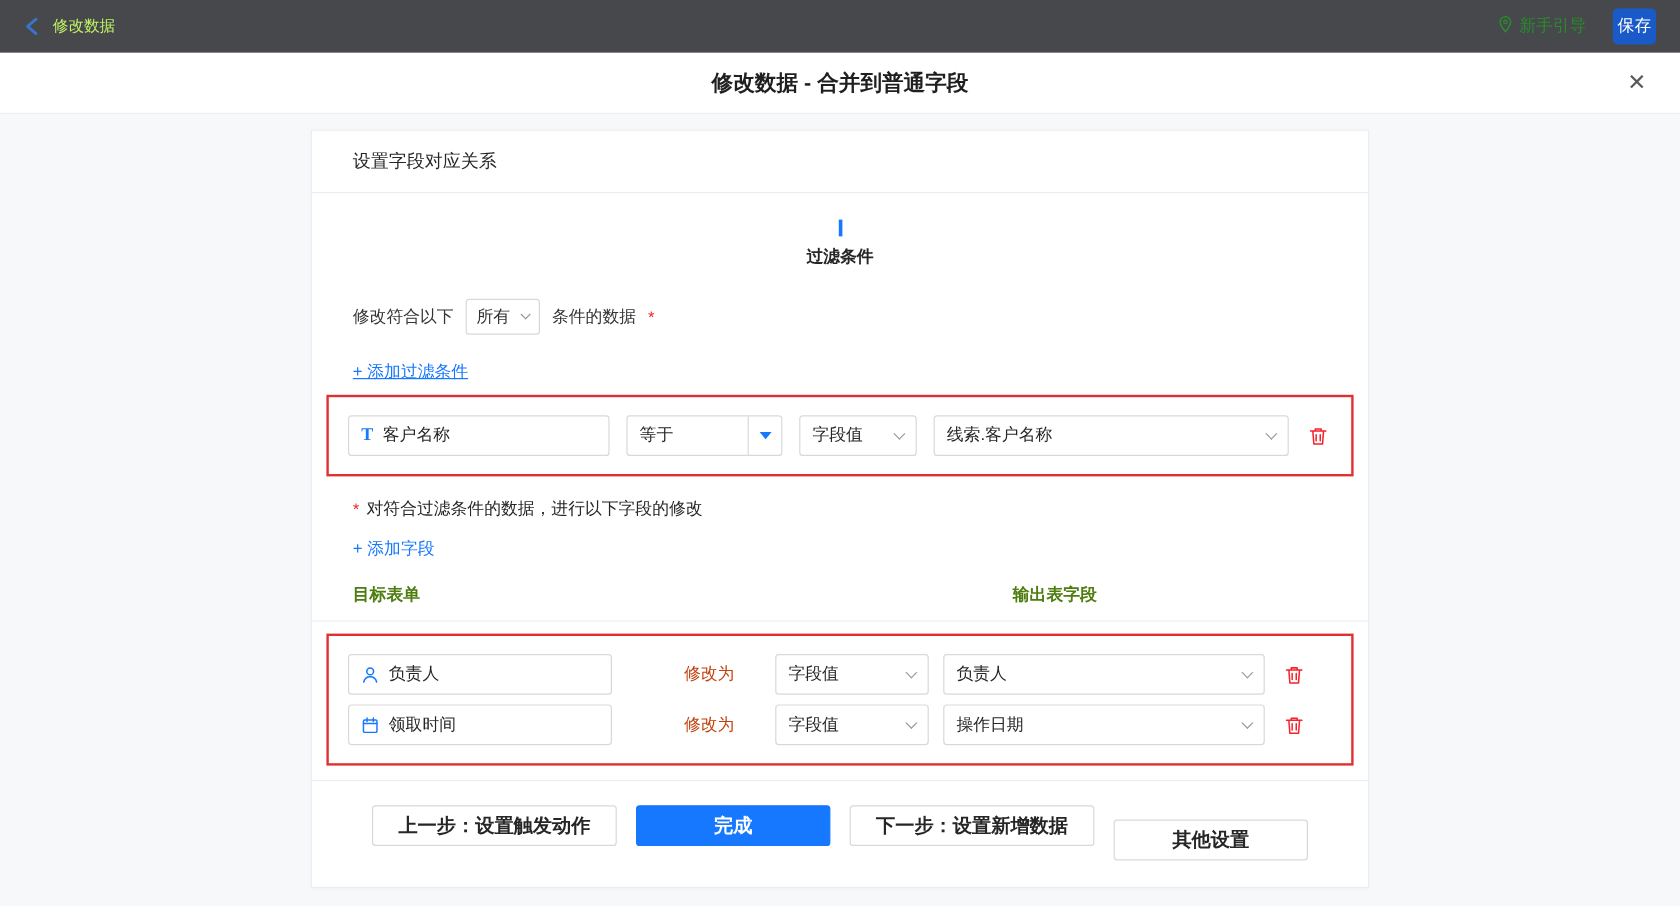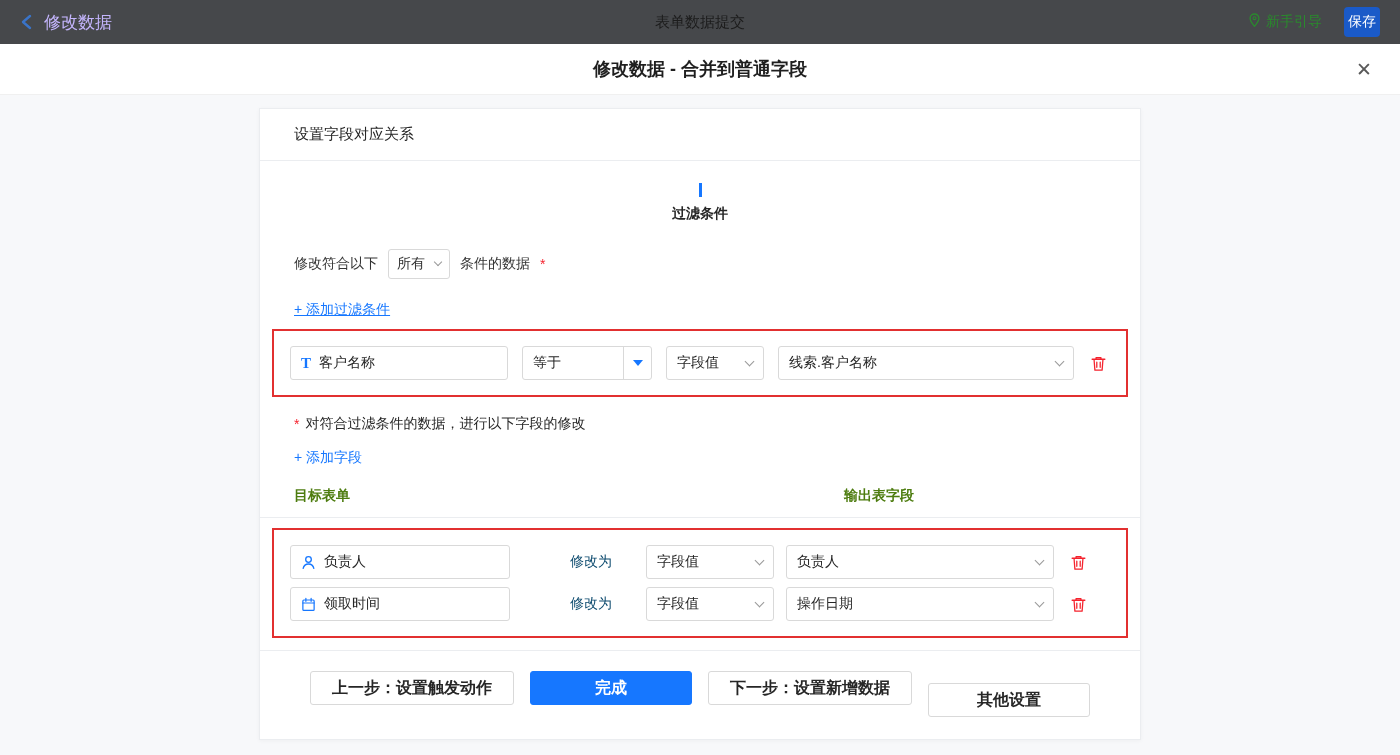"修改数据" .topbar-back-label { color: #c4b5fd -> #bef264; font-size: 17px -> 13px }
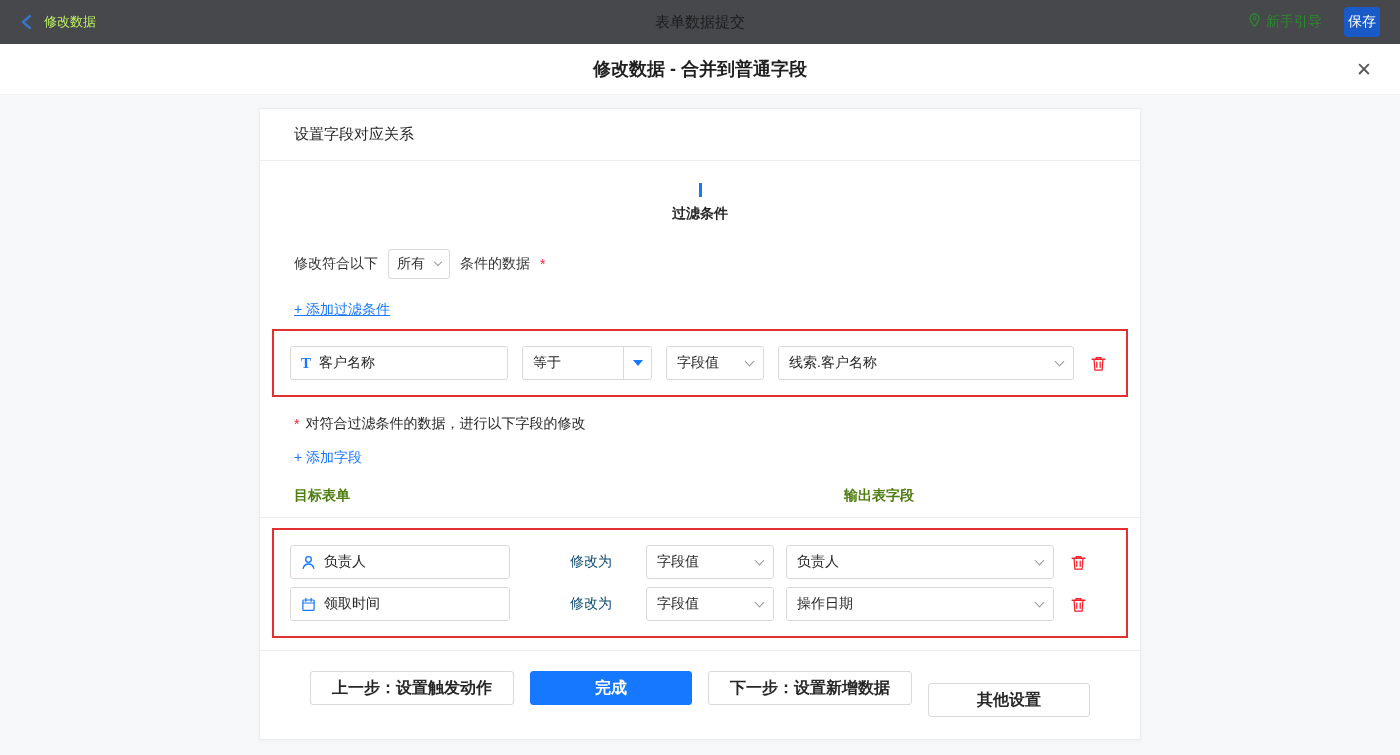"表单数据提交" div.topbar-title { html: <div>表单数据提交</div> -> none }
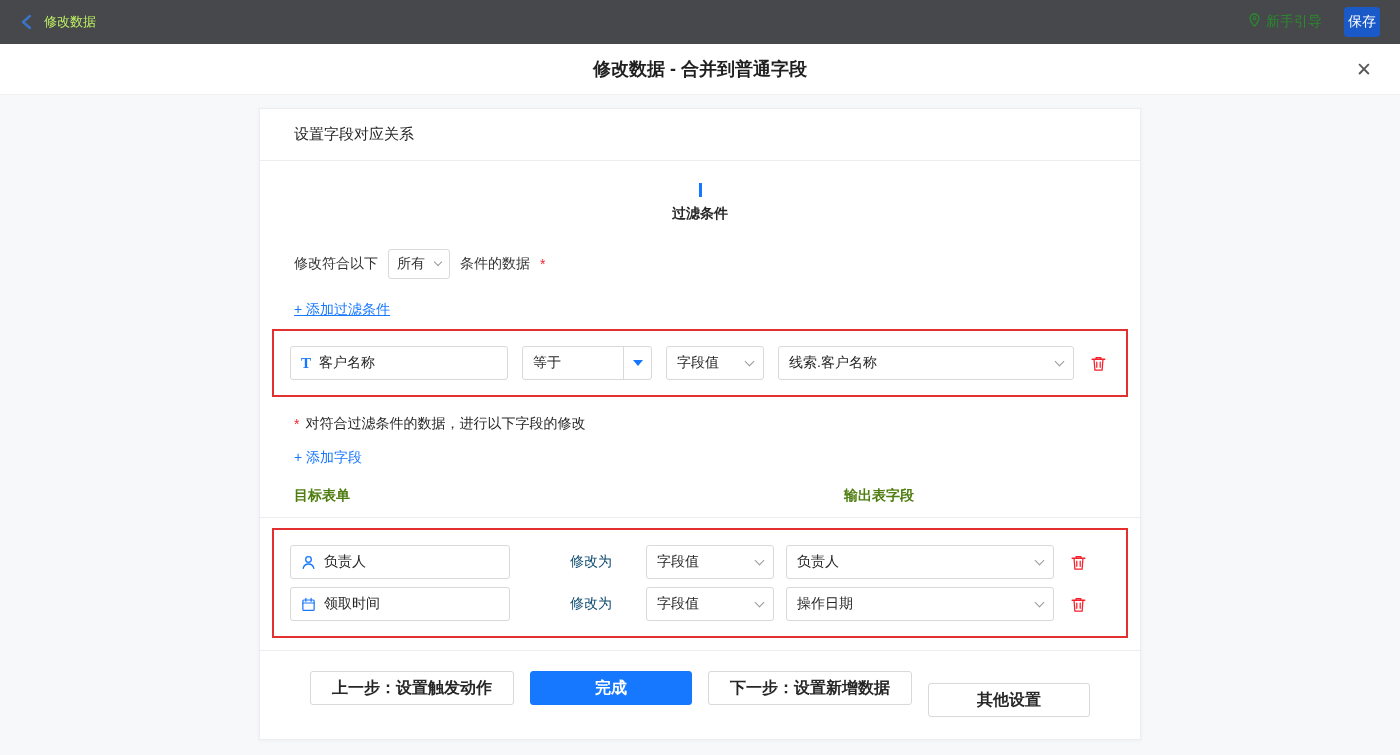"修改为" .map-label { color: #0c4a6e -> #c2410c }
